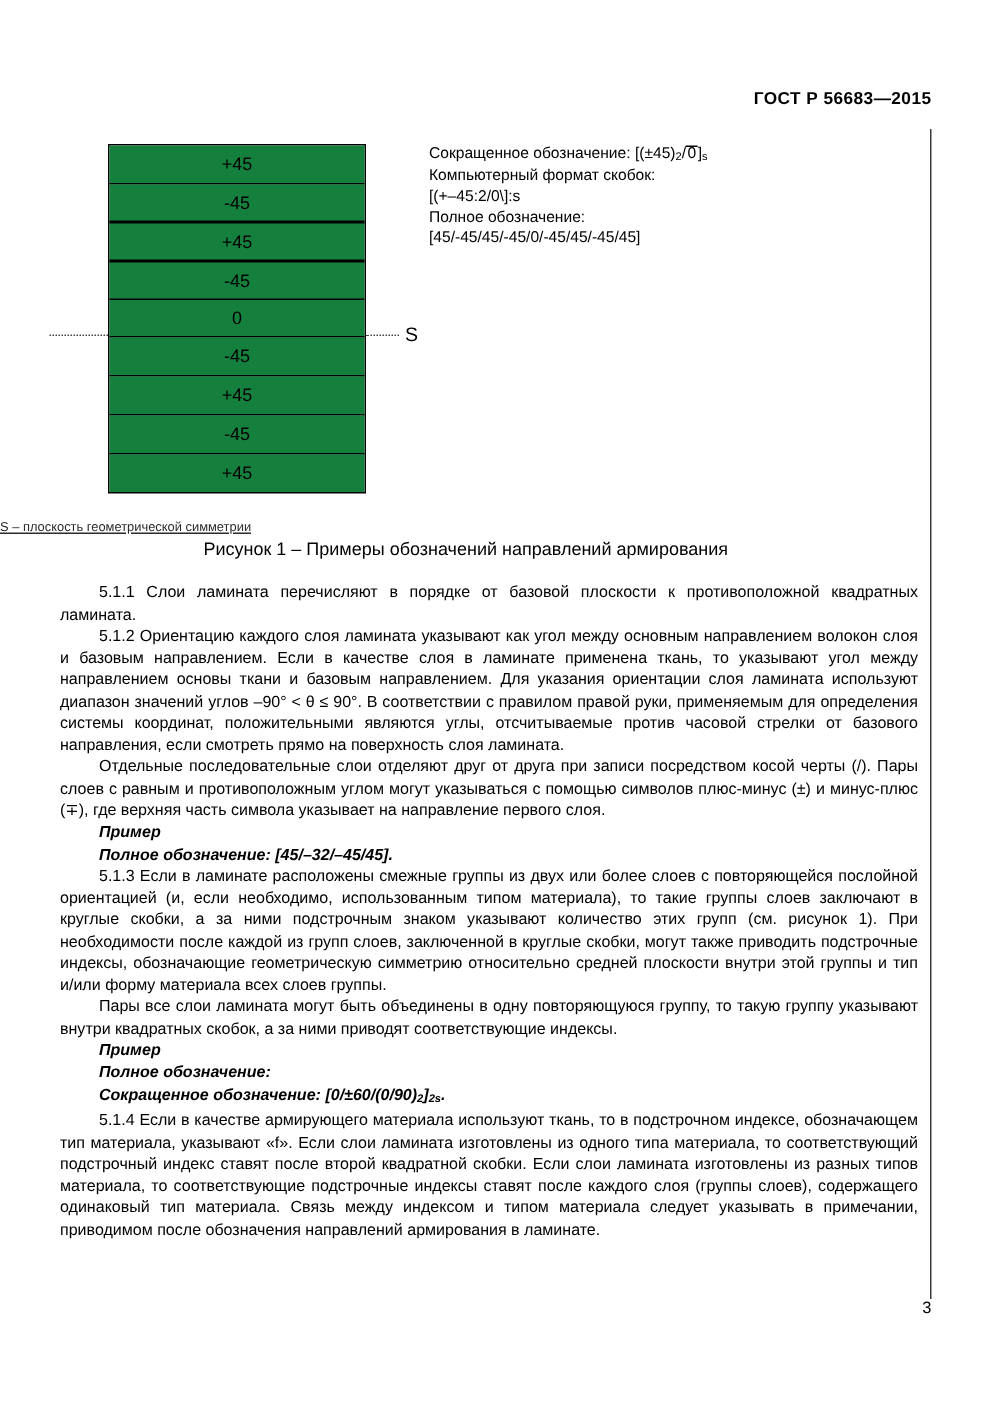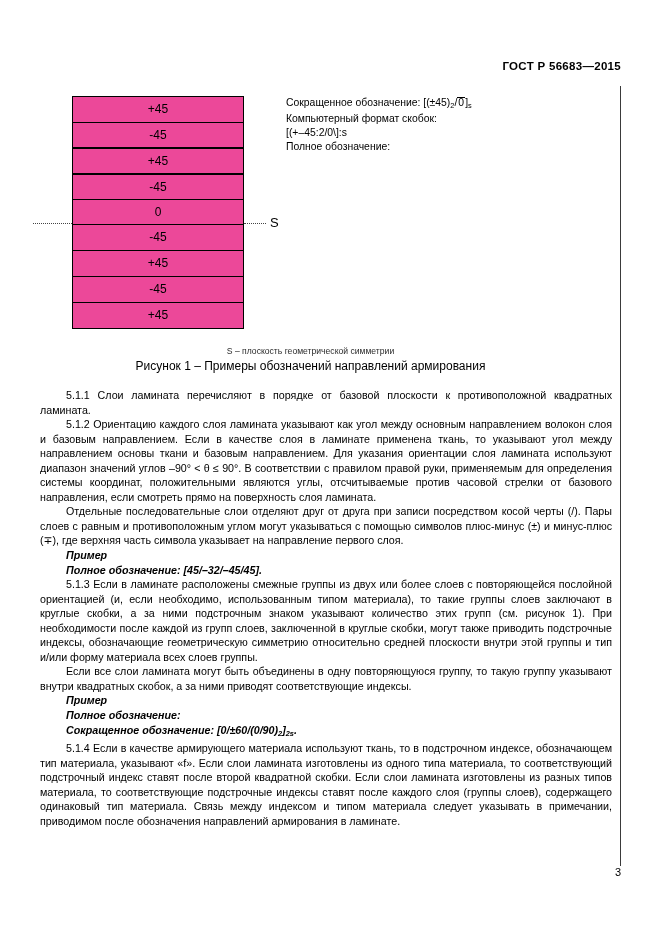"+45" .ply { background: #ec4899 -> #15803d }
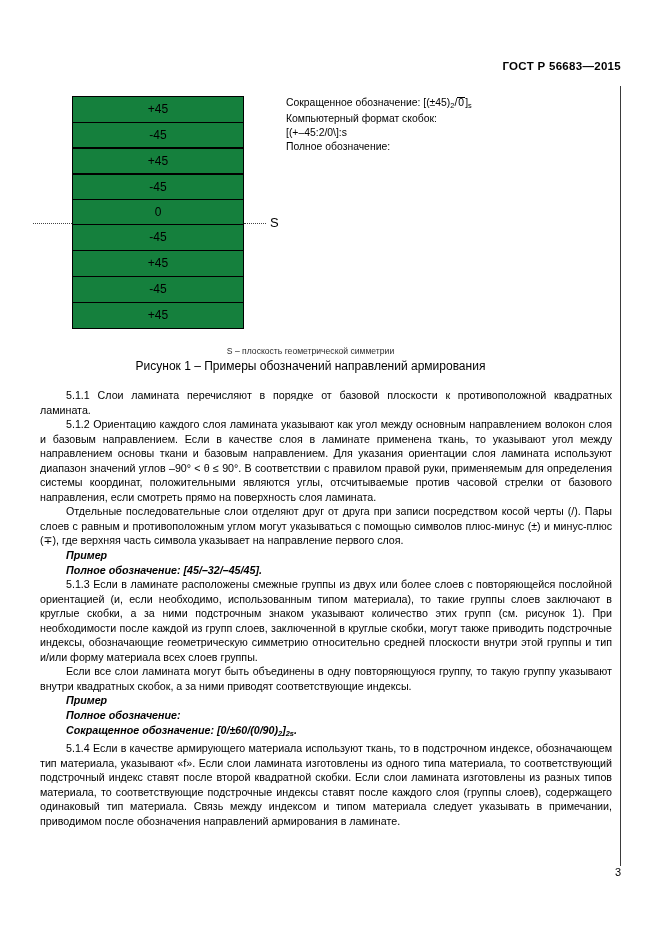"[45/-45/45/-45/0/-45/45/-45/45]" div { html: none -> <div>[45/-45/45/-45/0/-45/45/-45/45]</div> }
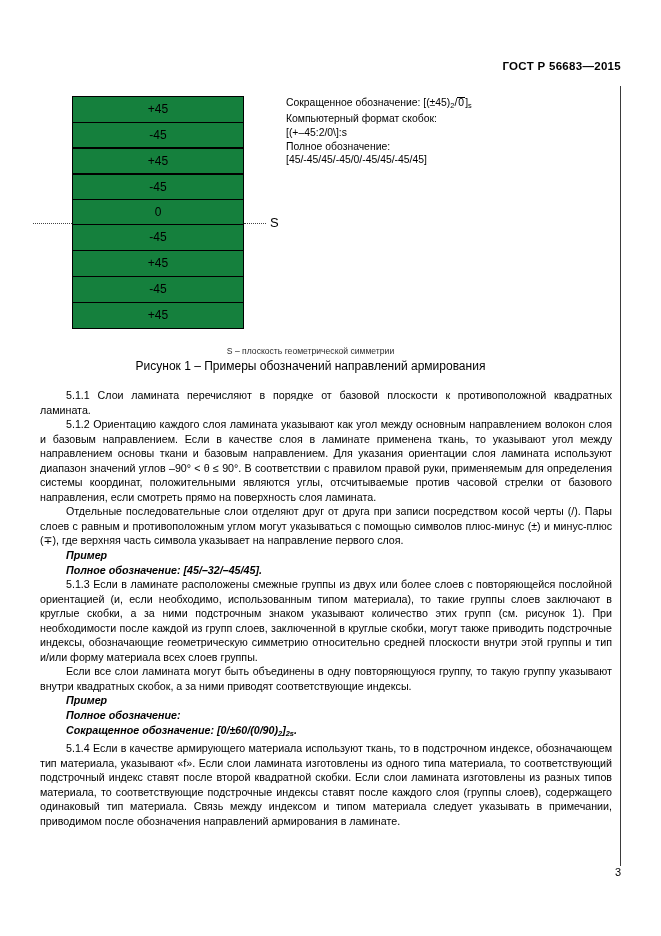"S – плоскость геометрической симметрии" .cap-s { text-align: center -> none; text-decoration: none -> underline }
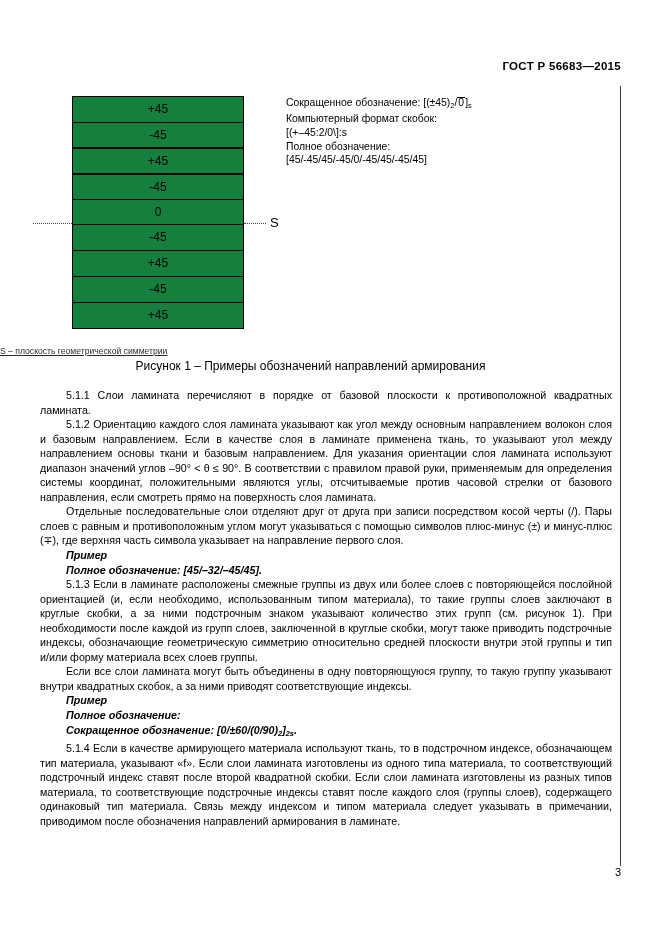"Если все слои ламината могут" p { text: Если -> Пары }
